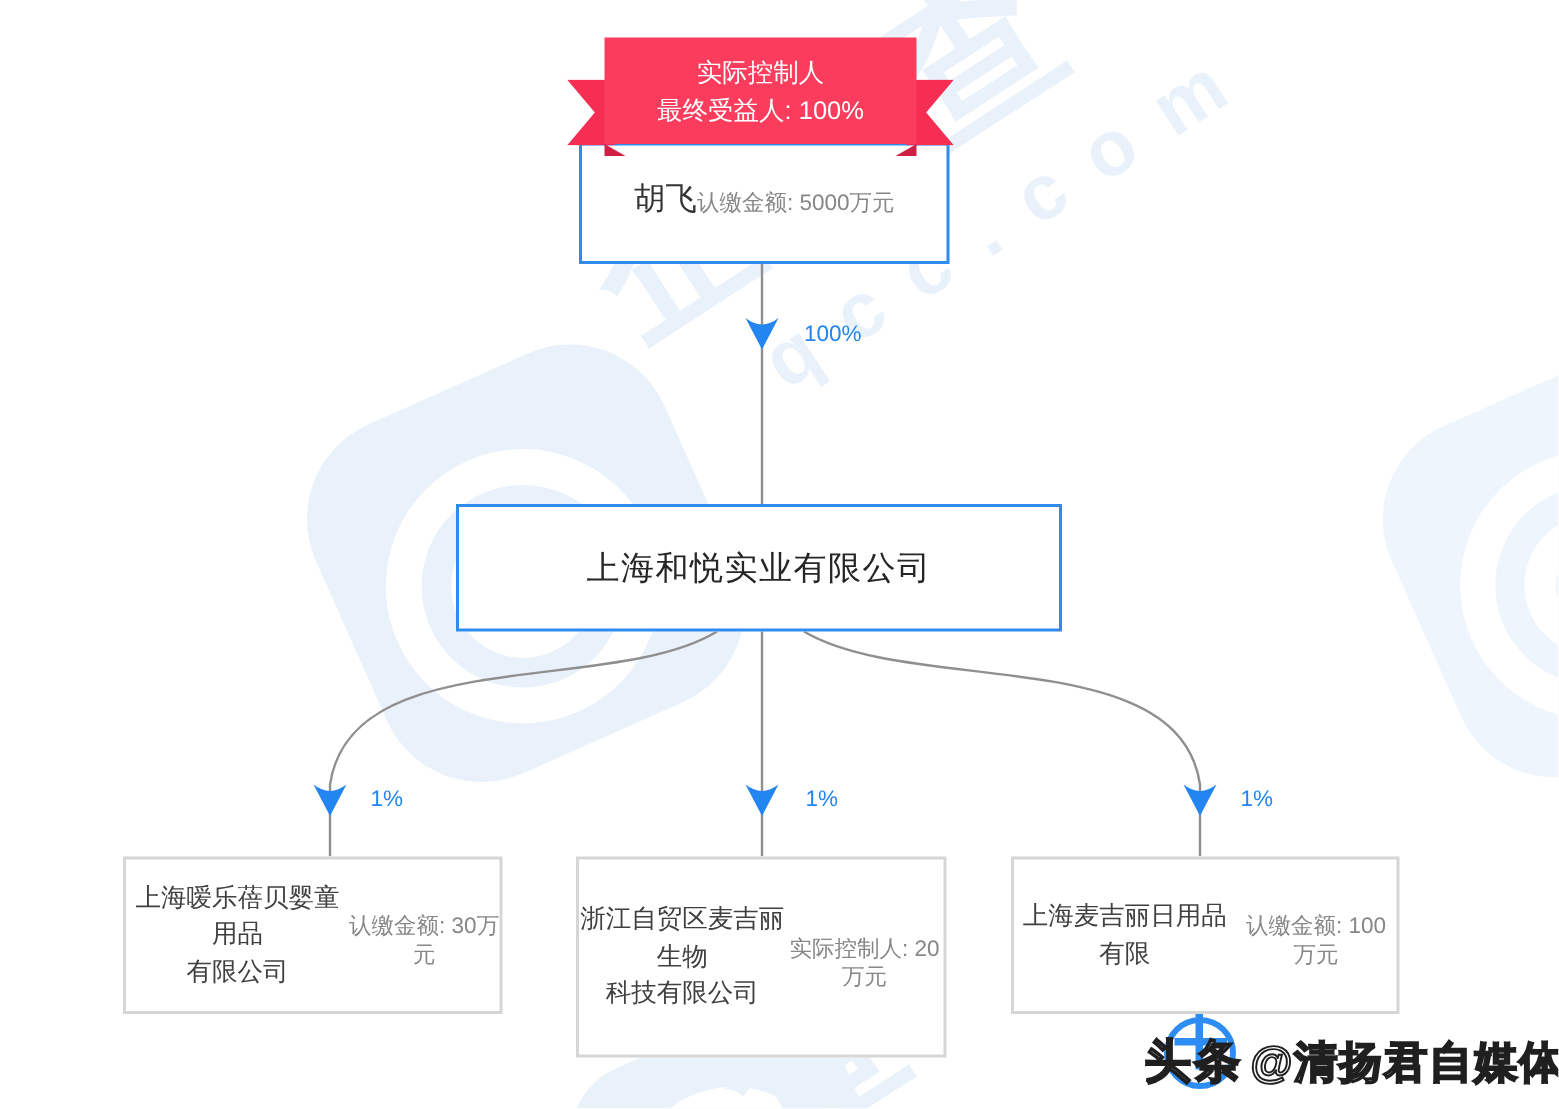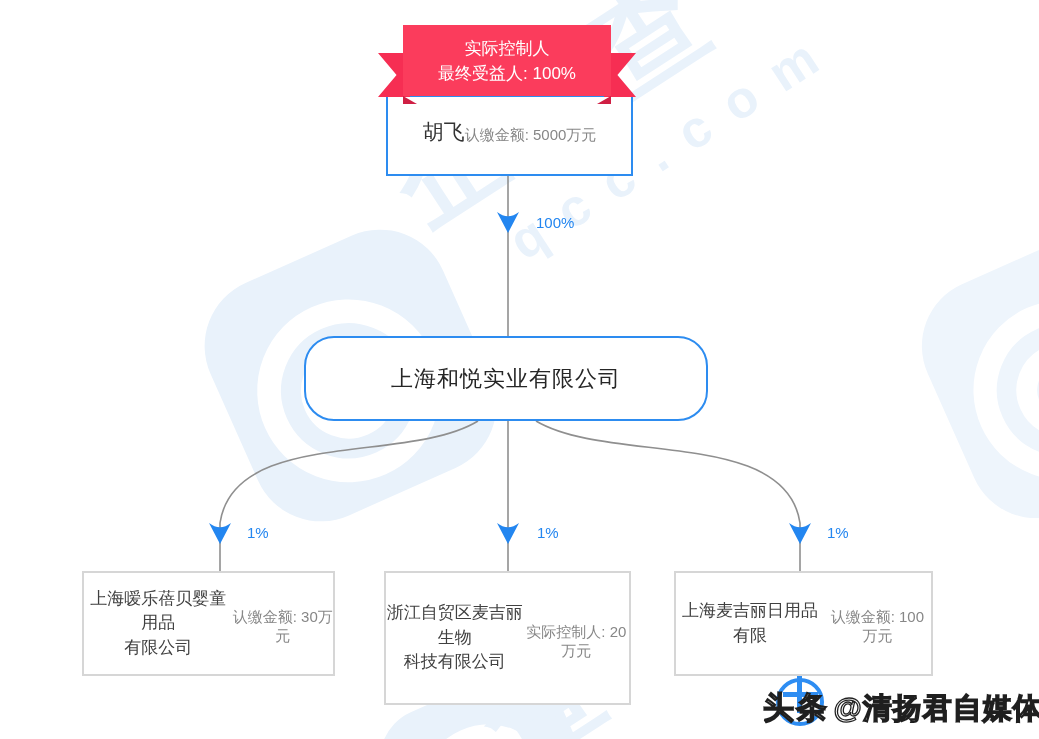"上海和悦实业有限公司" div.node { border-radius: 30px -> none }
